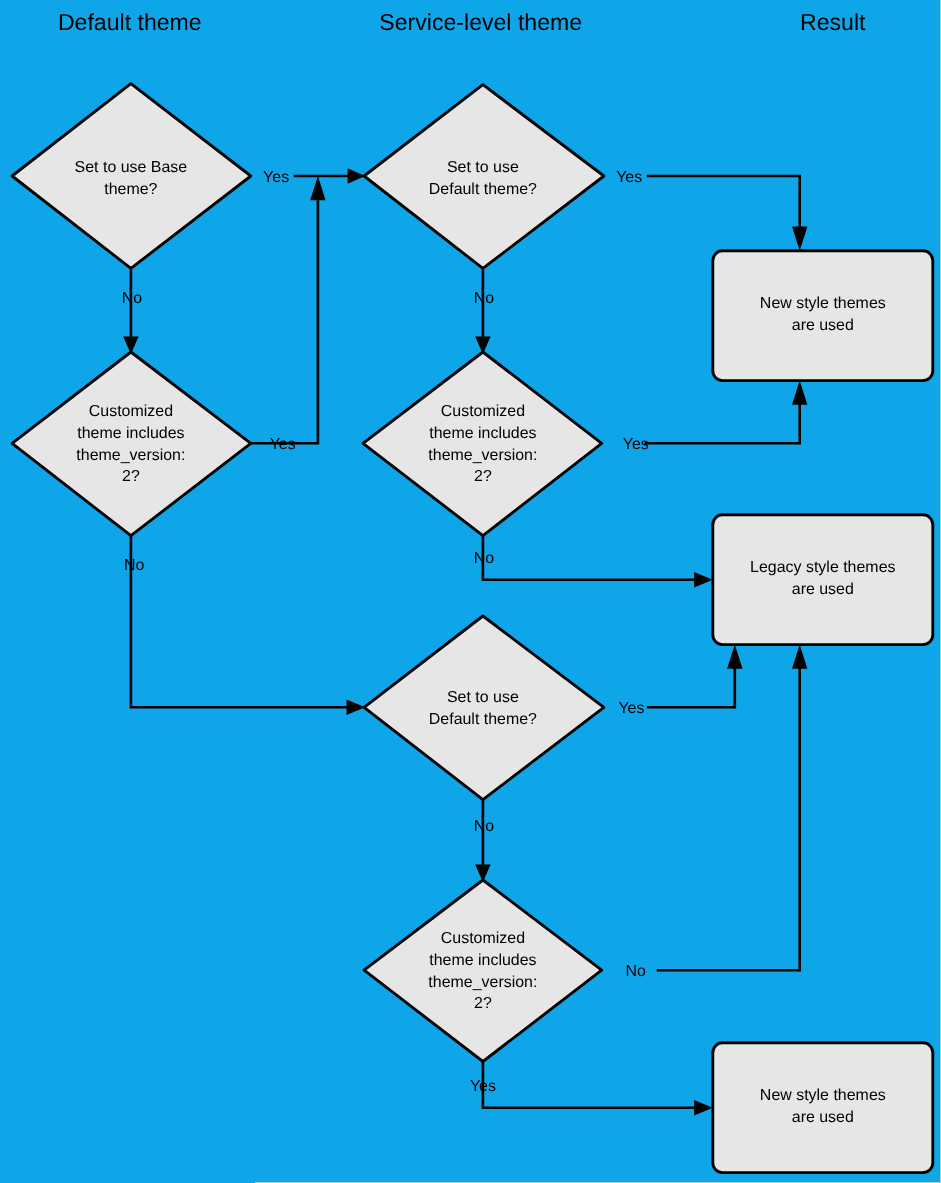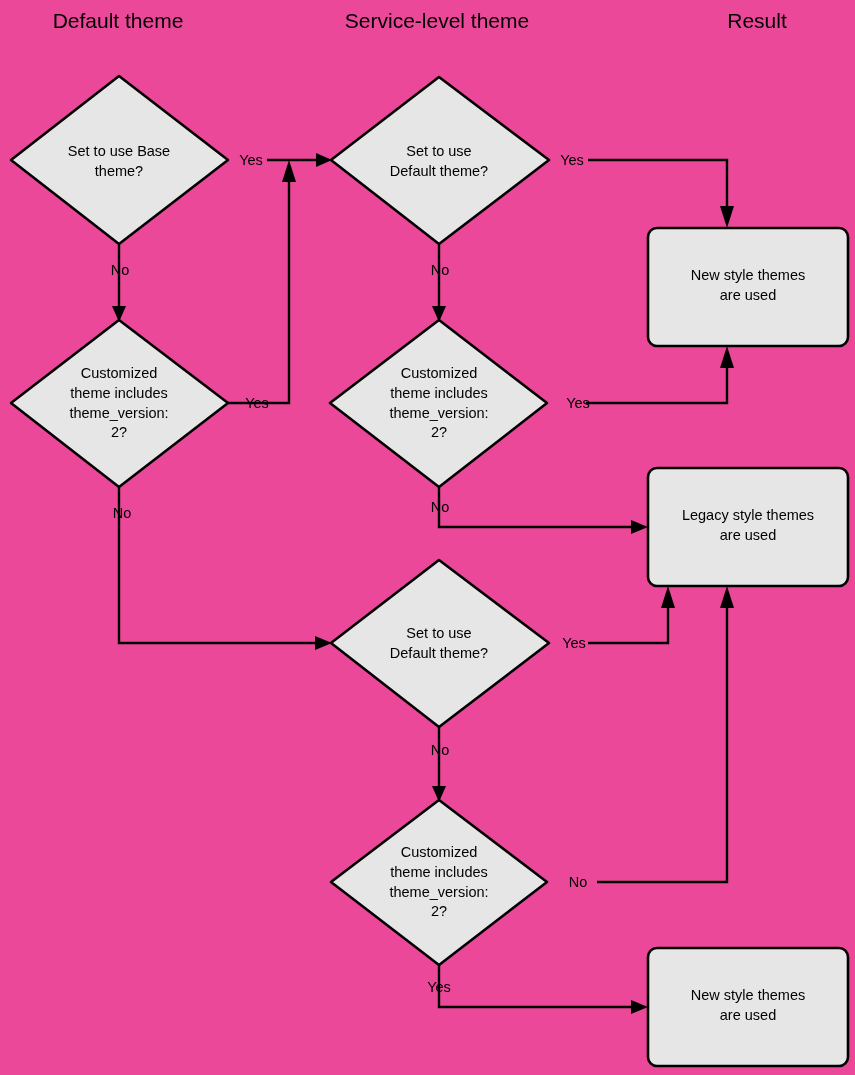"Default theme" #page { background: #ec4899 -> #0ea5e9 }
